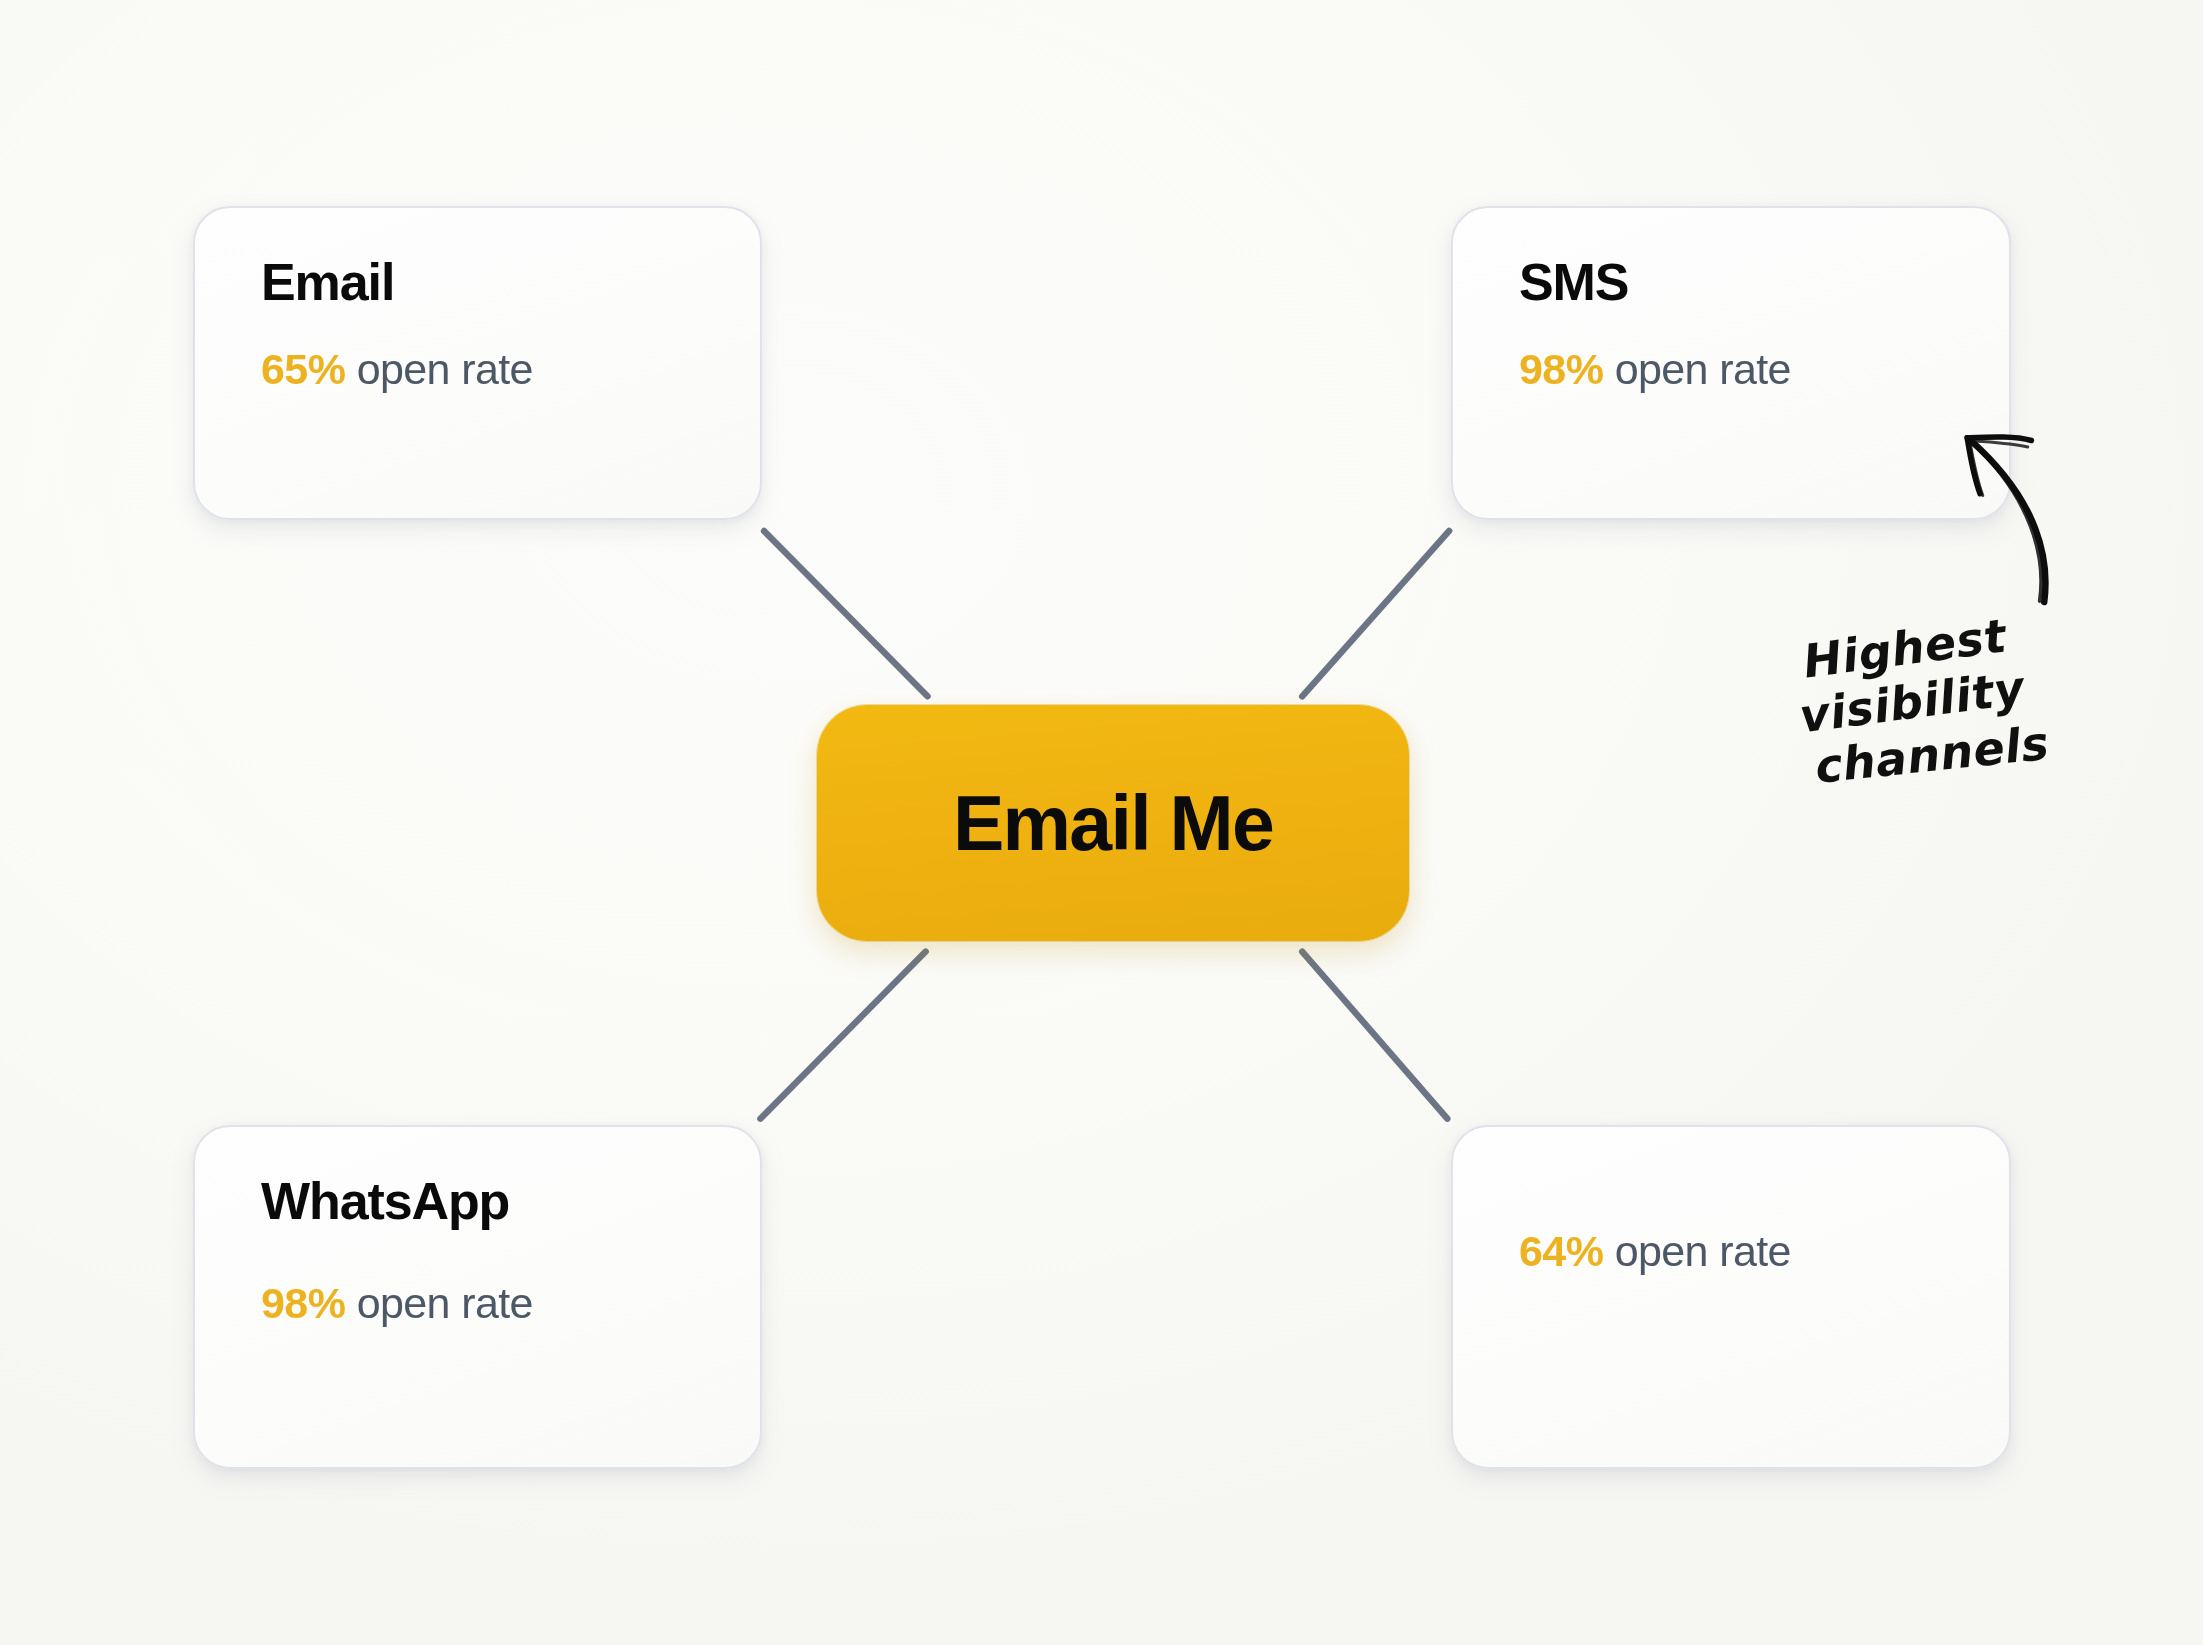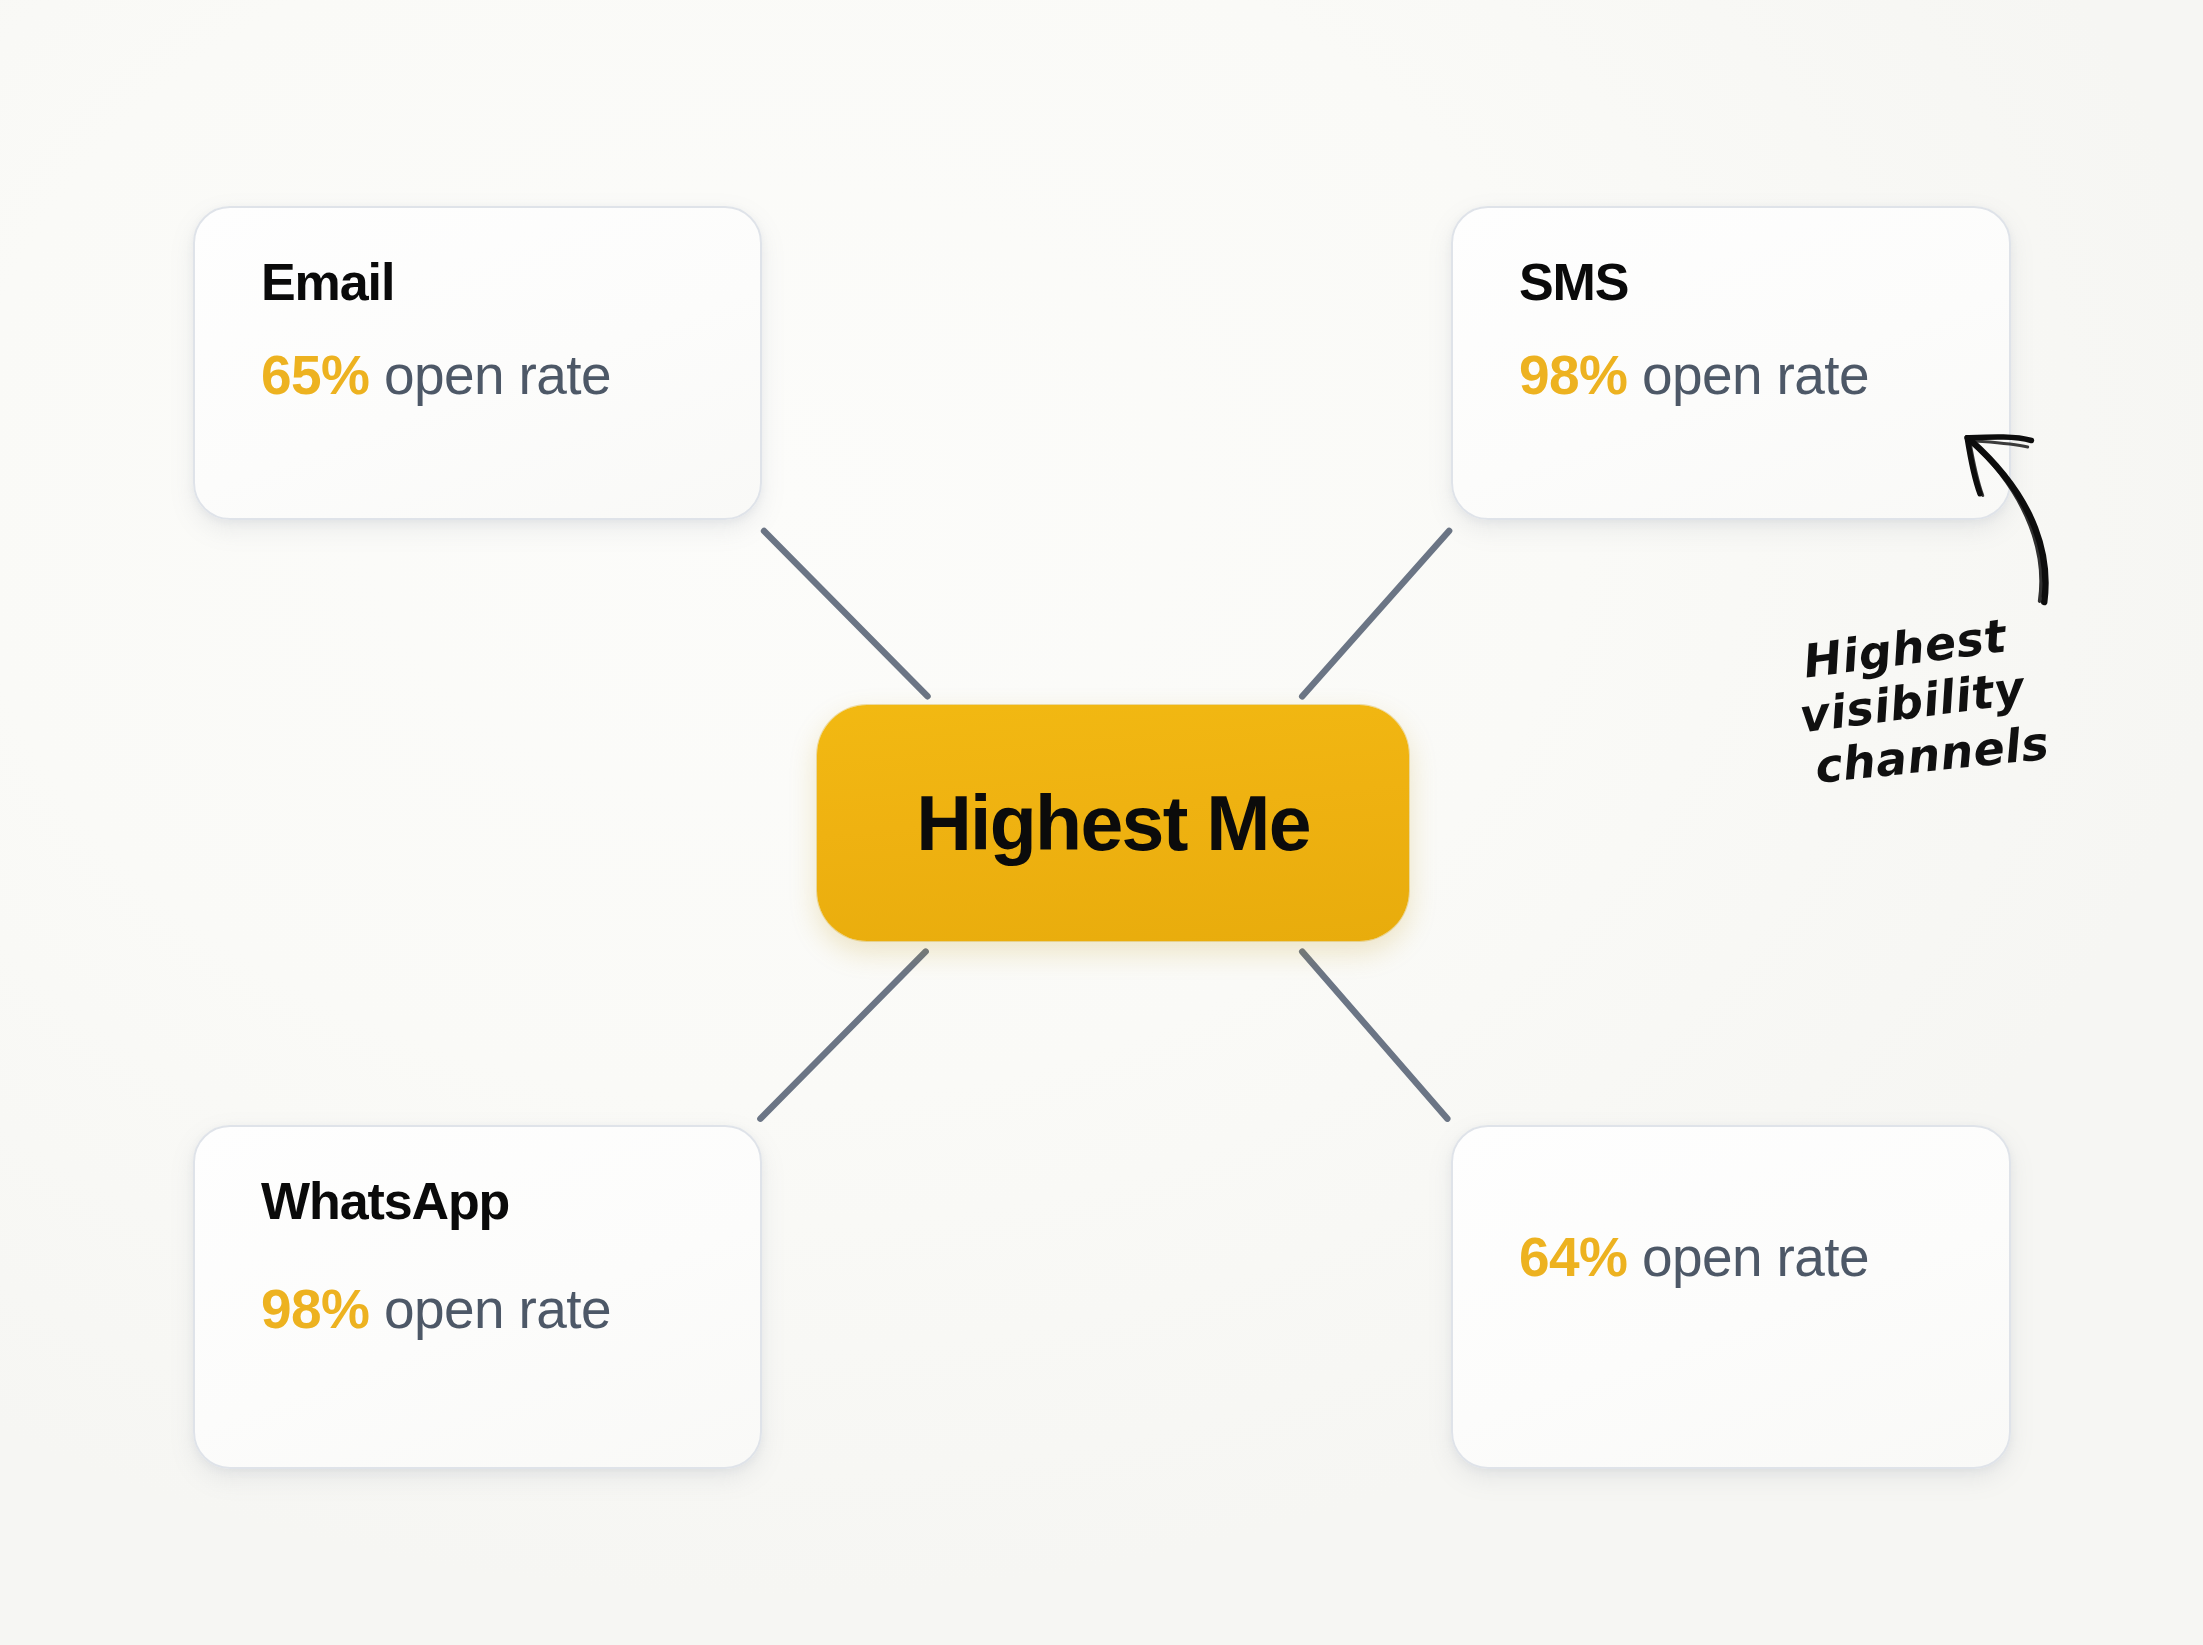"65% open rate" .card-stat { font-size: 55px -> 43px }
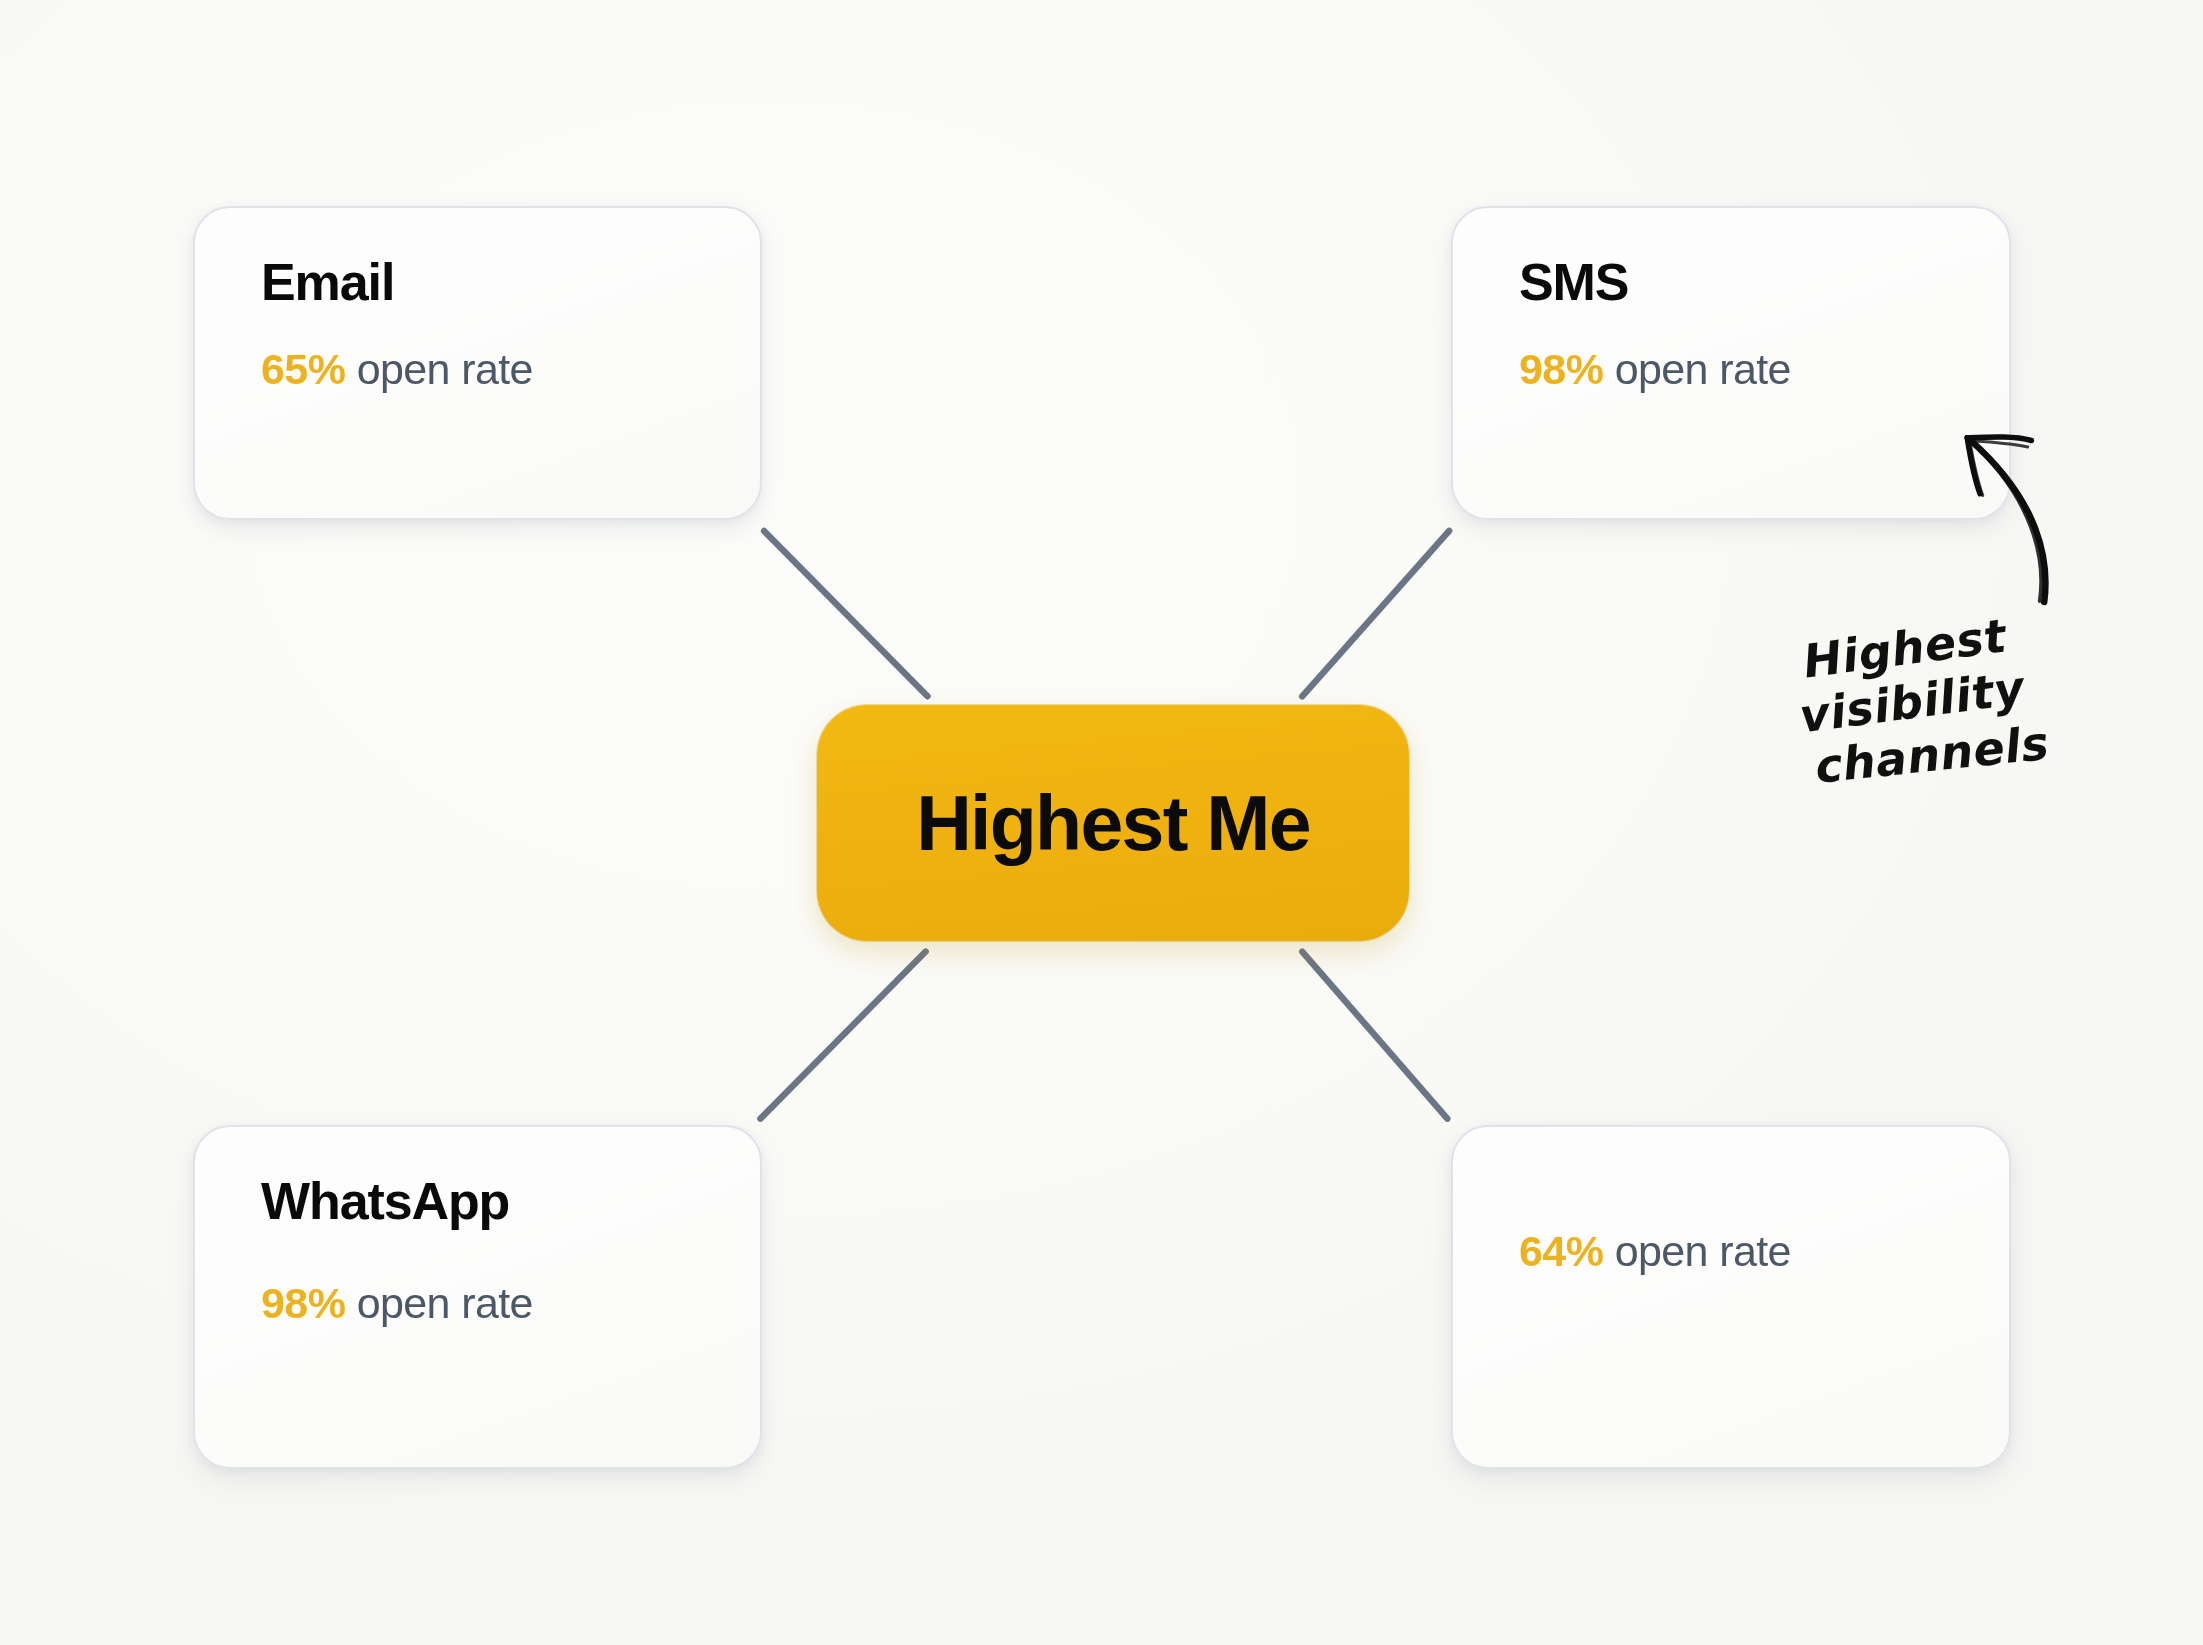"Highest Me" span.hub-label { text: Highest -> Email }
